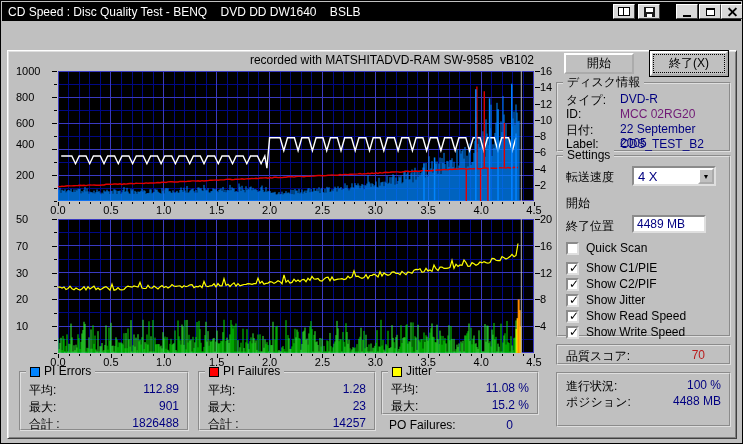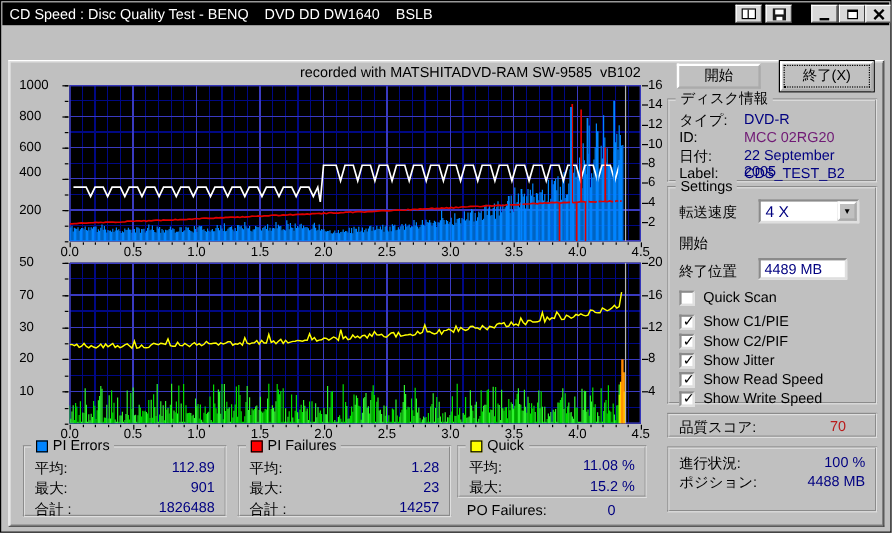"Quick" span { text: Quick -> Jitter }
